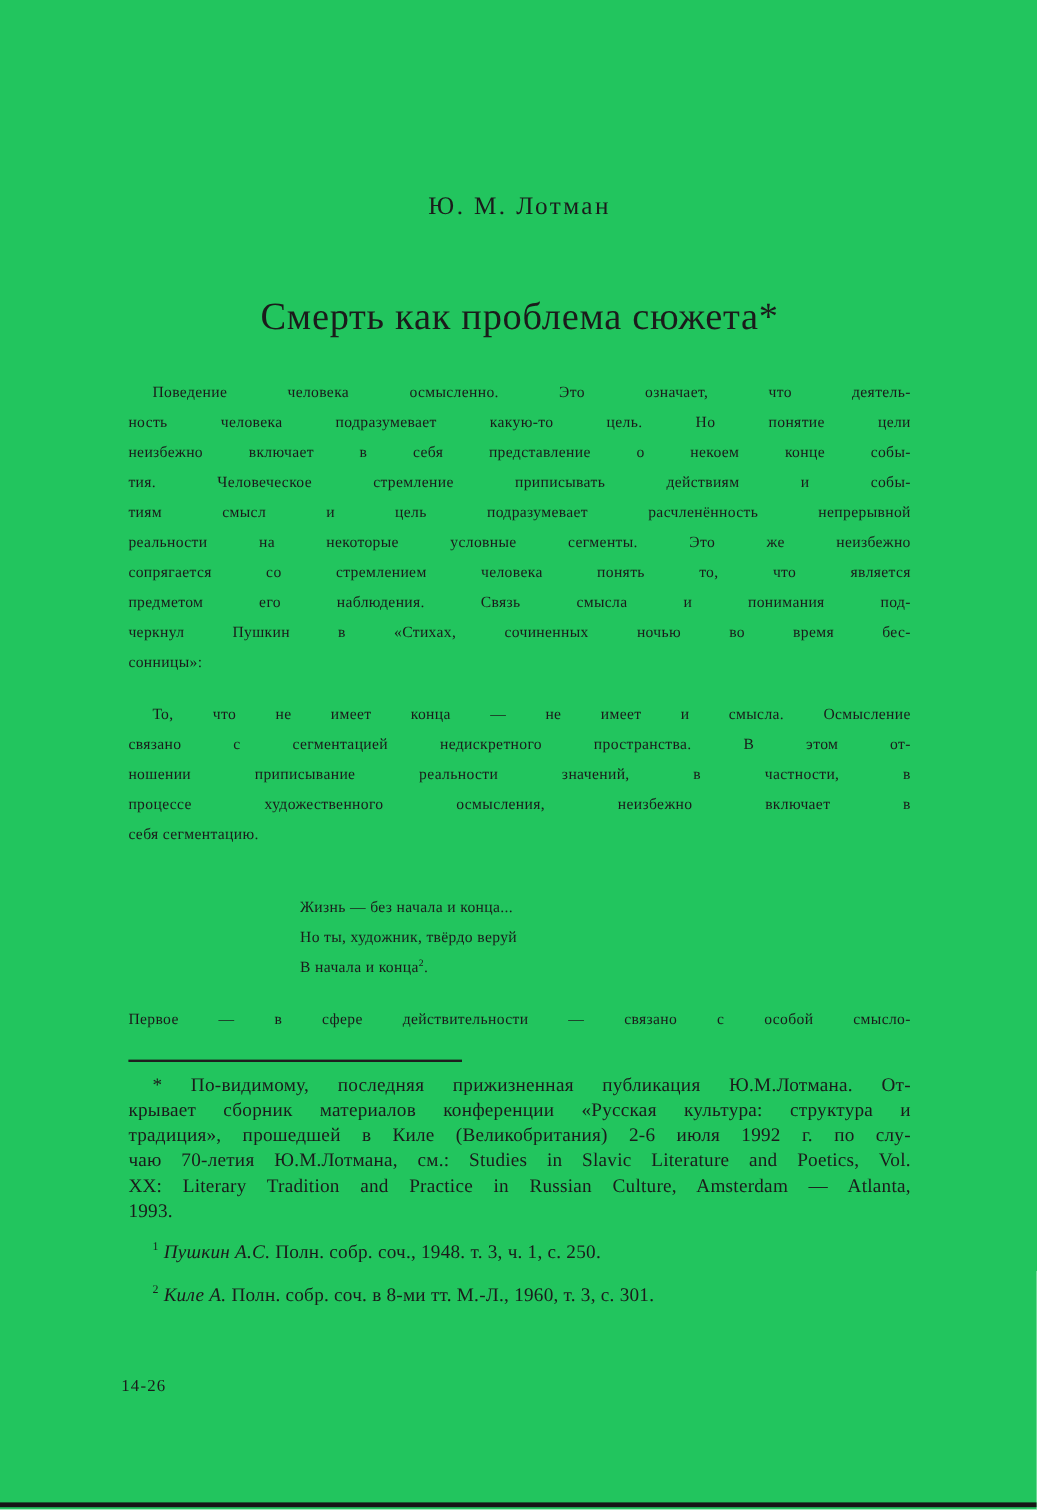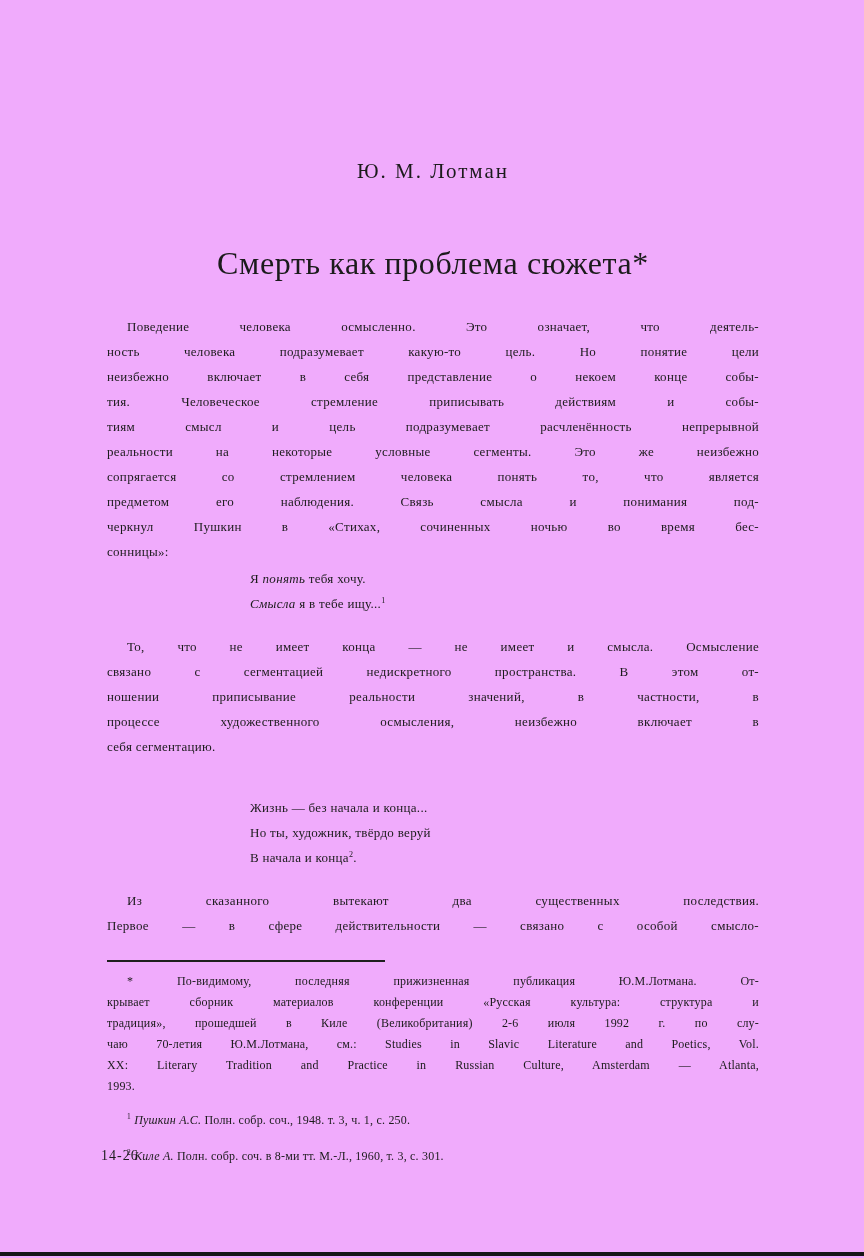"Ю. М. Лотман" .page { background: #f0abfc -> #22c55e }
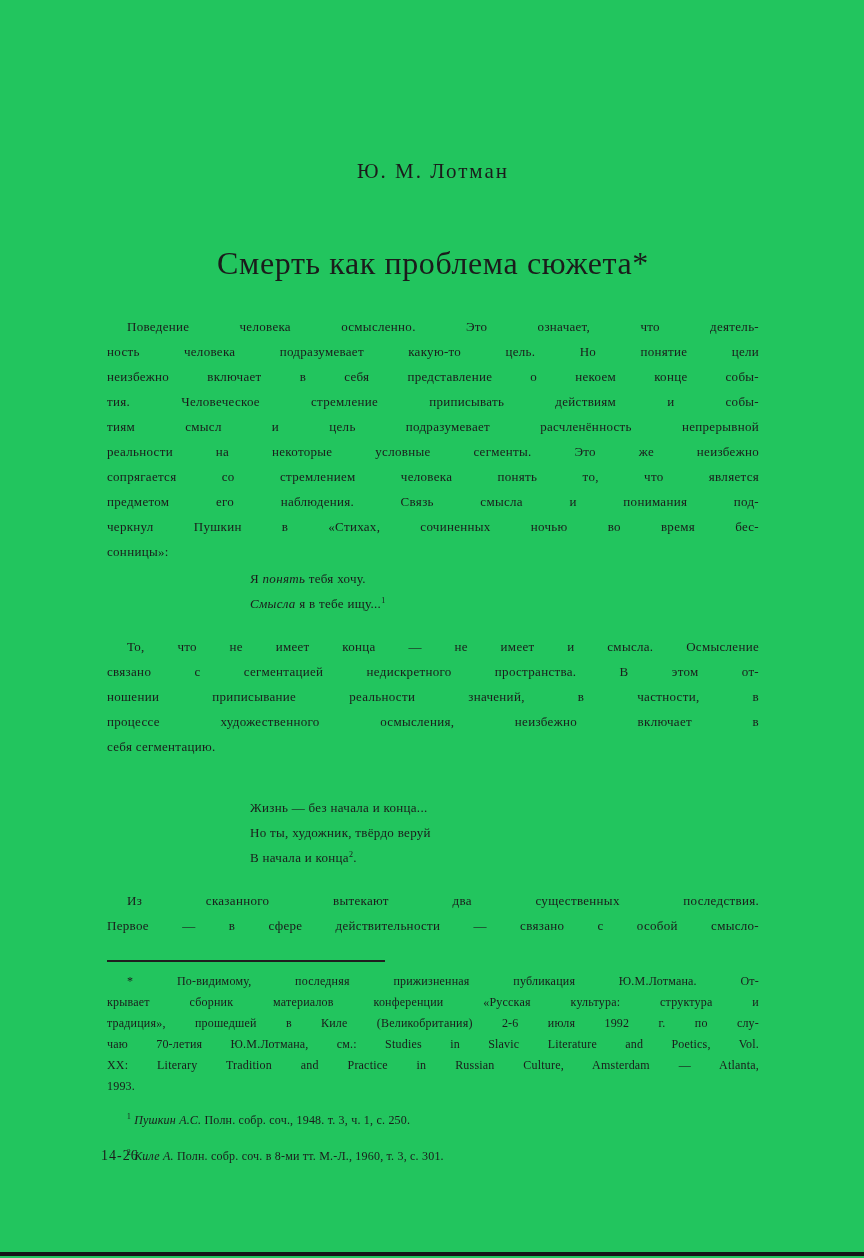"Я понять тебя хочу." div.block { html: <div> <div><span>Я </span><span>понять</span><span> тебя хочу.</span></div> <div><span>Смысла</span><span> я в тебе ищу...</span><sup>1</sup></div> </div> -> none }
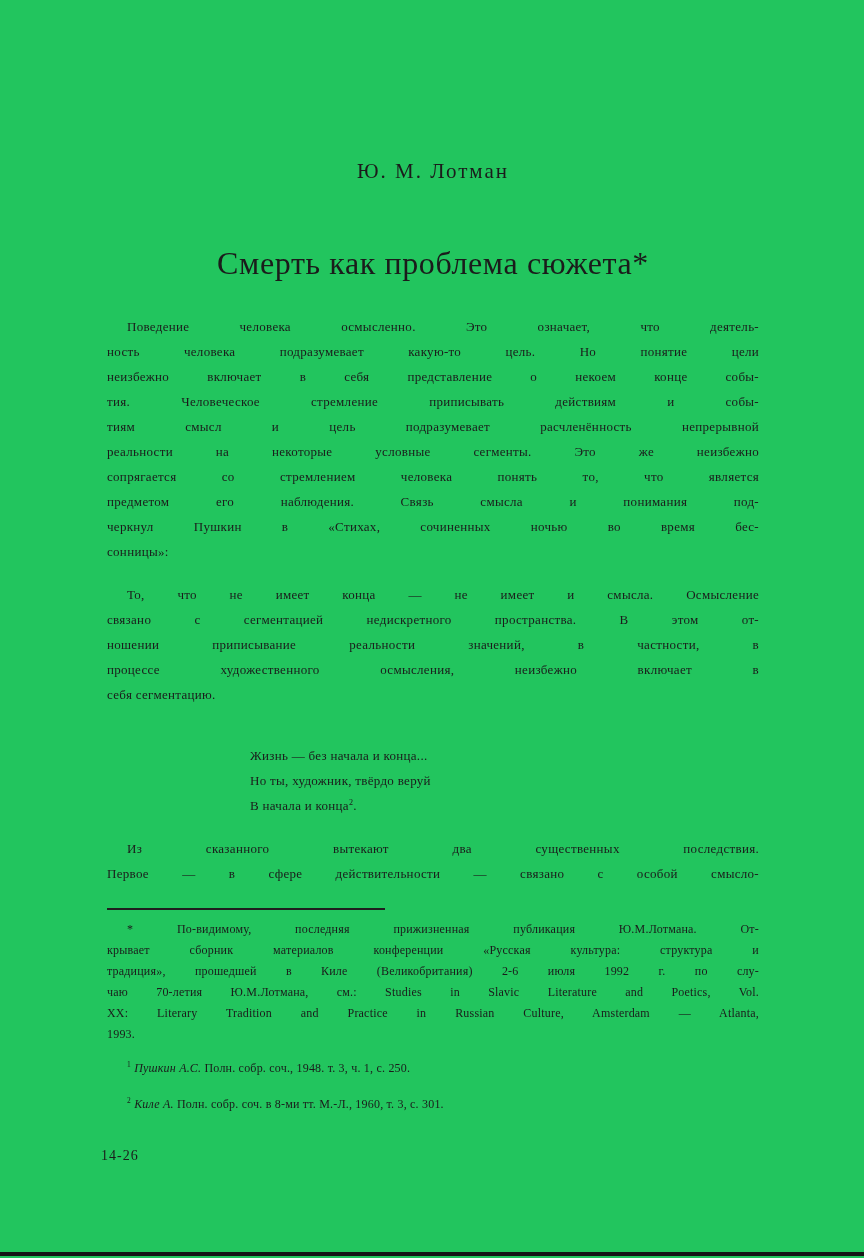"Из сказанного вытекают два существенных" div.tline { html: <div>Из сказанного вытекают два существенных последствия.</div> -> none }
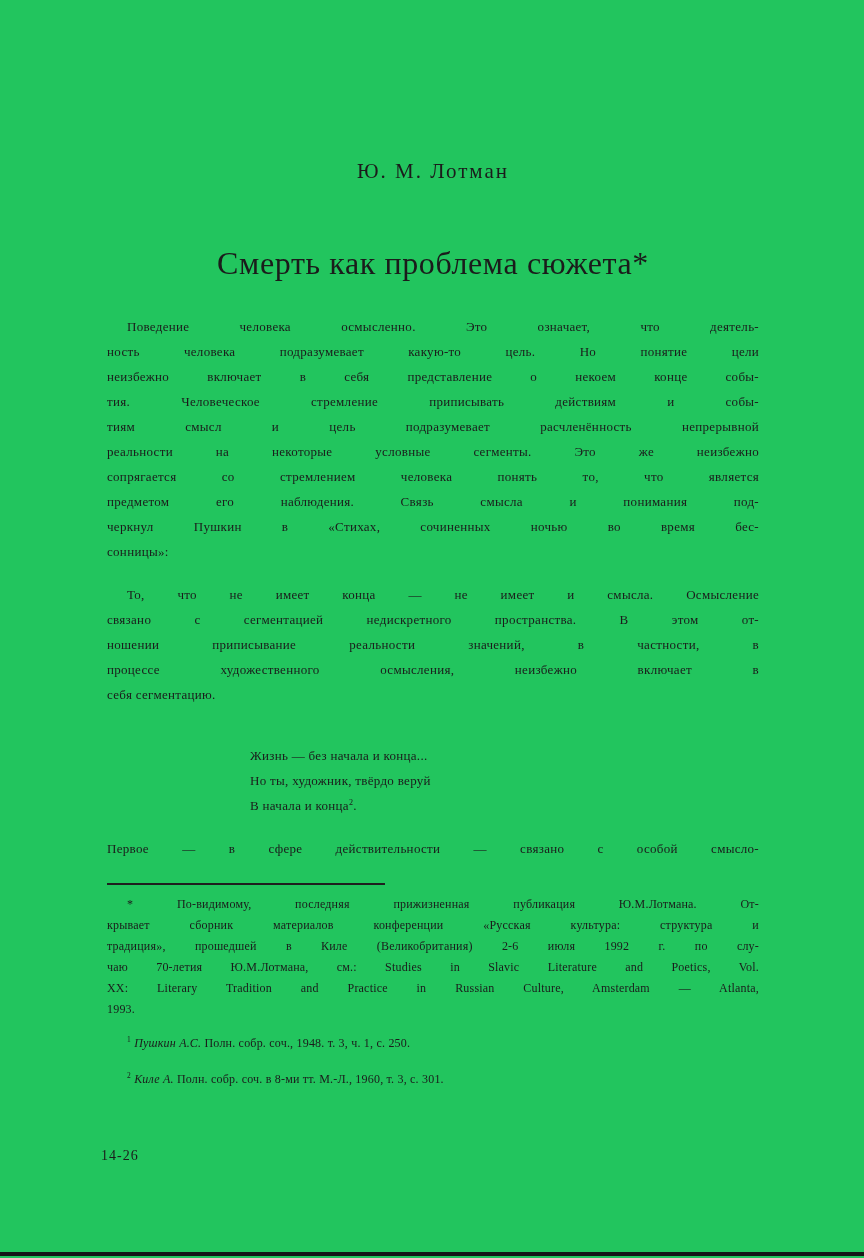"* По-видимому, последняя прижизненная" .footnotes { font-size: 12px -> 16px }
